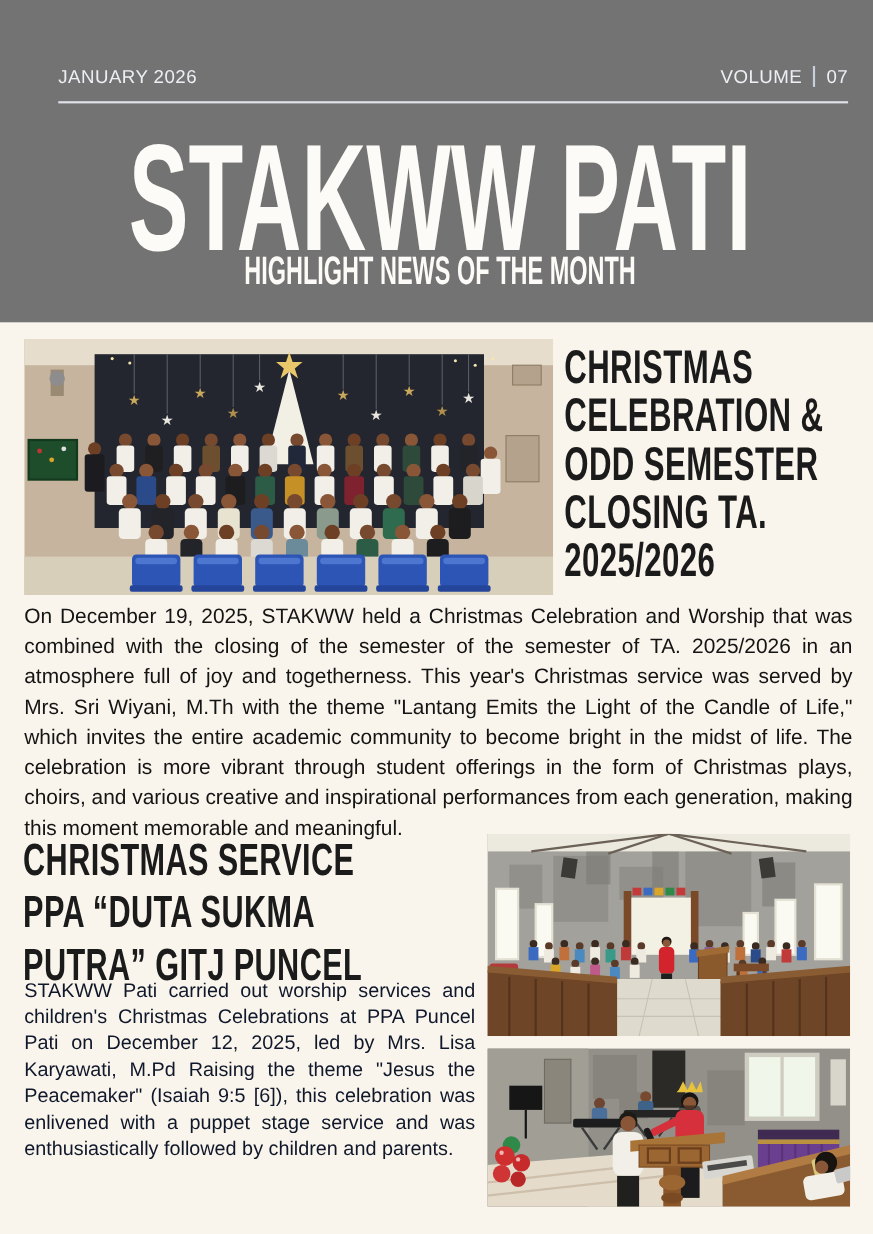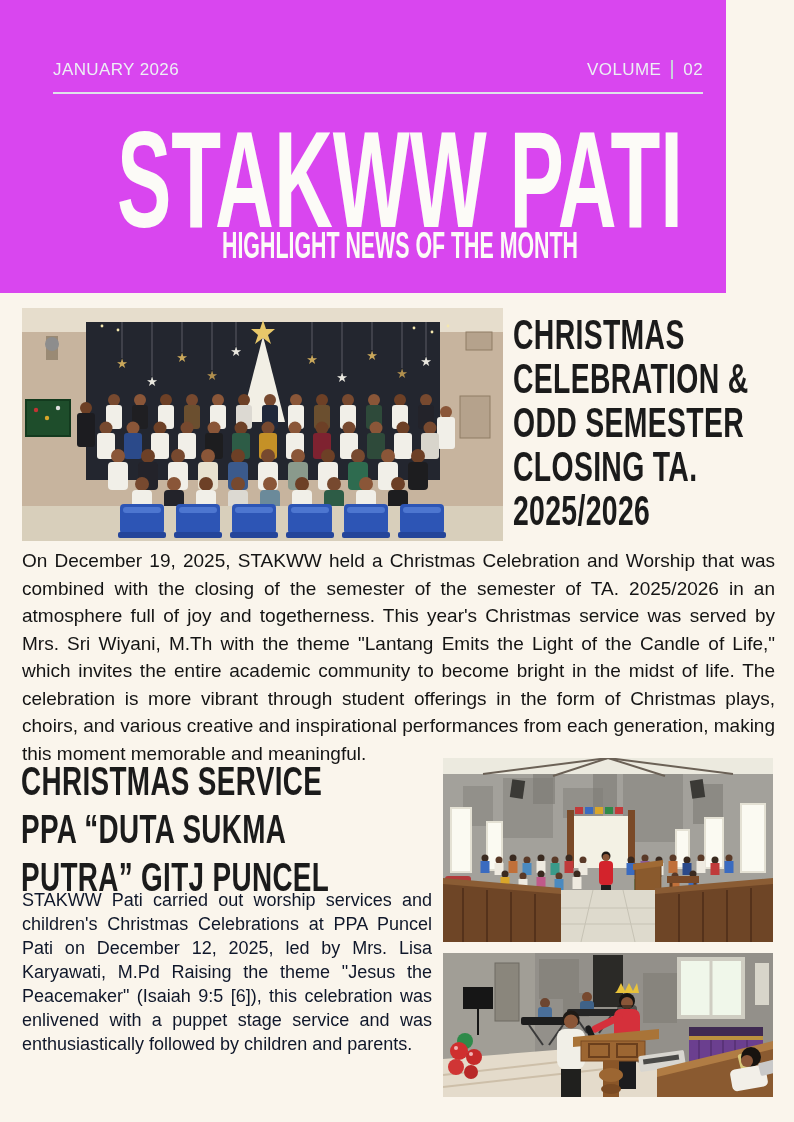"JANUARY 2026" .masthead { background: #d946ef -> #737373; width: 726px -> 794px }
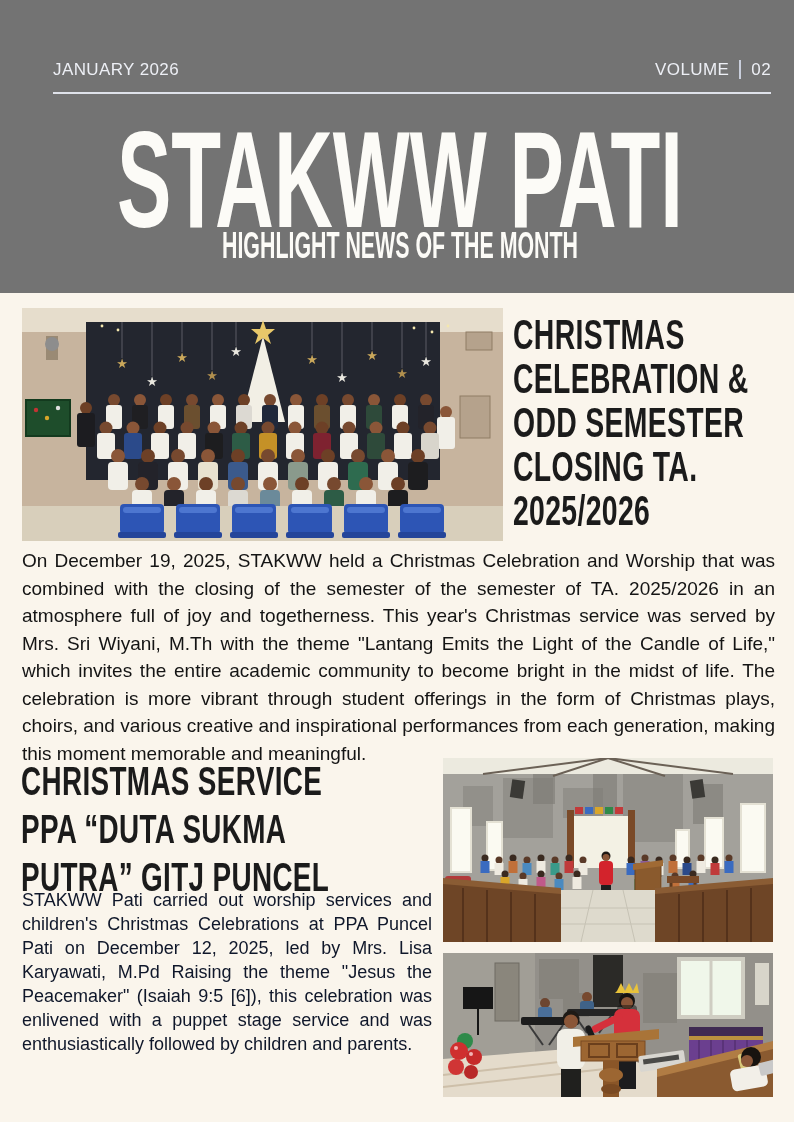"02" span { text: 02 -> 07 }
